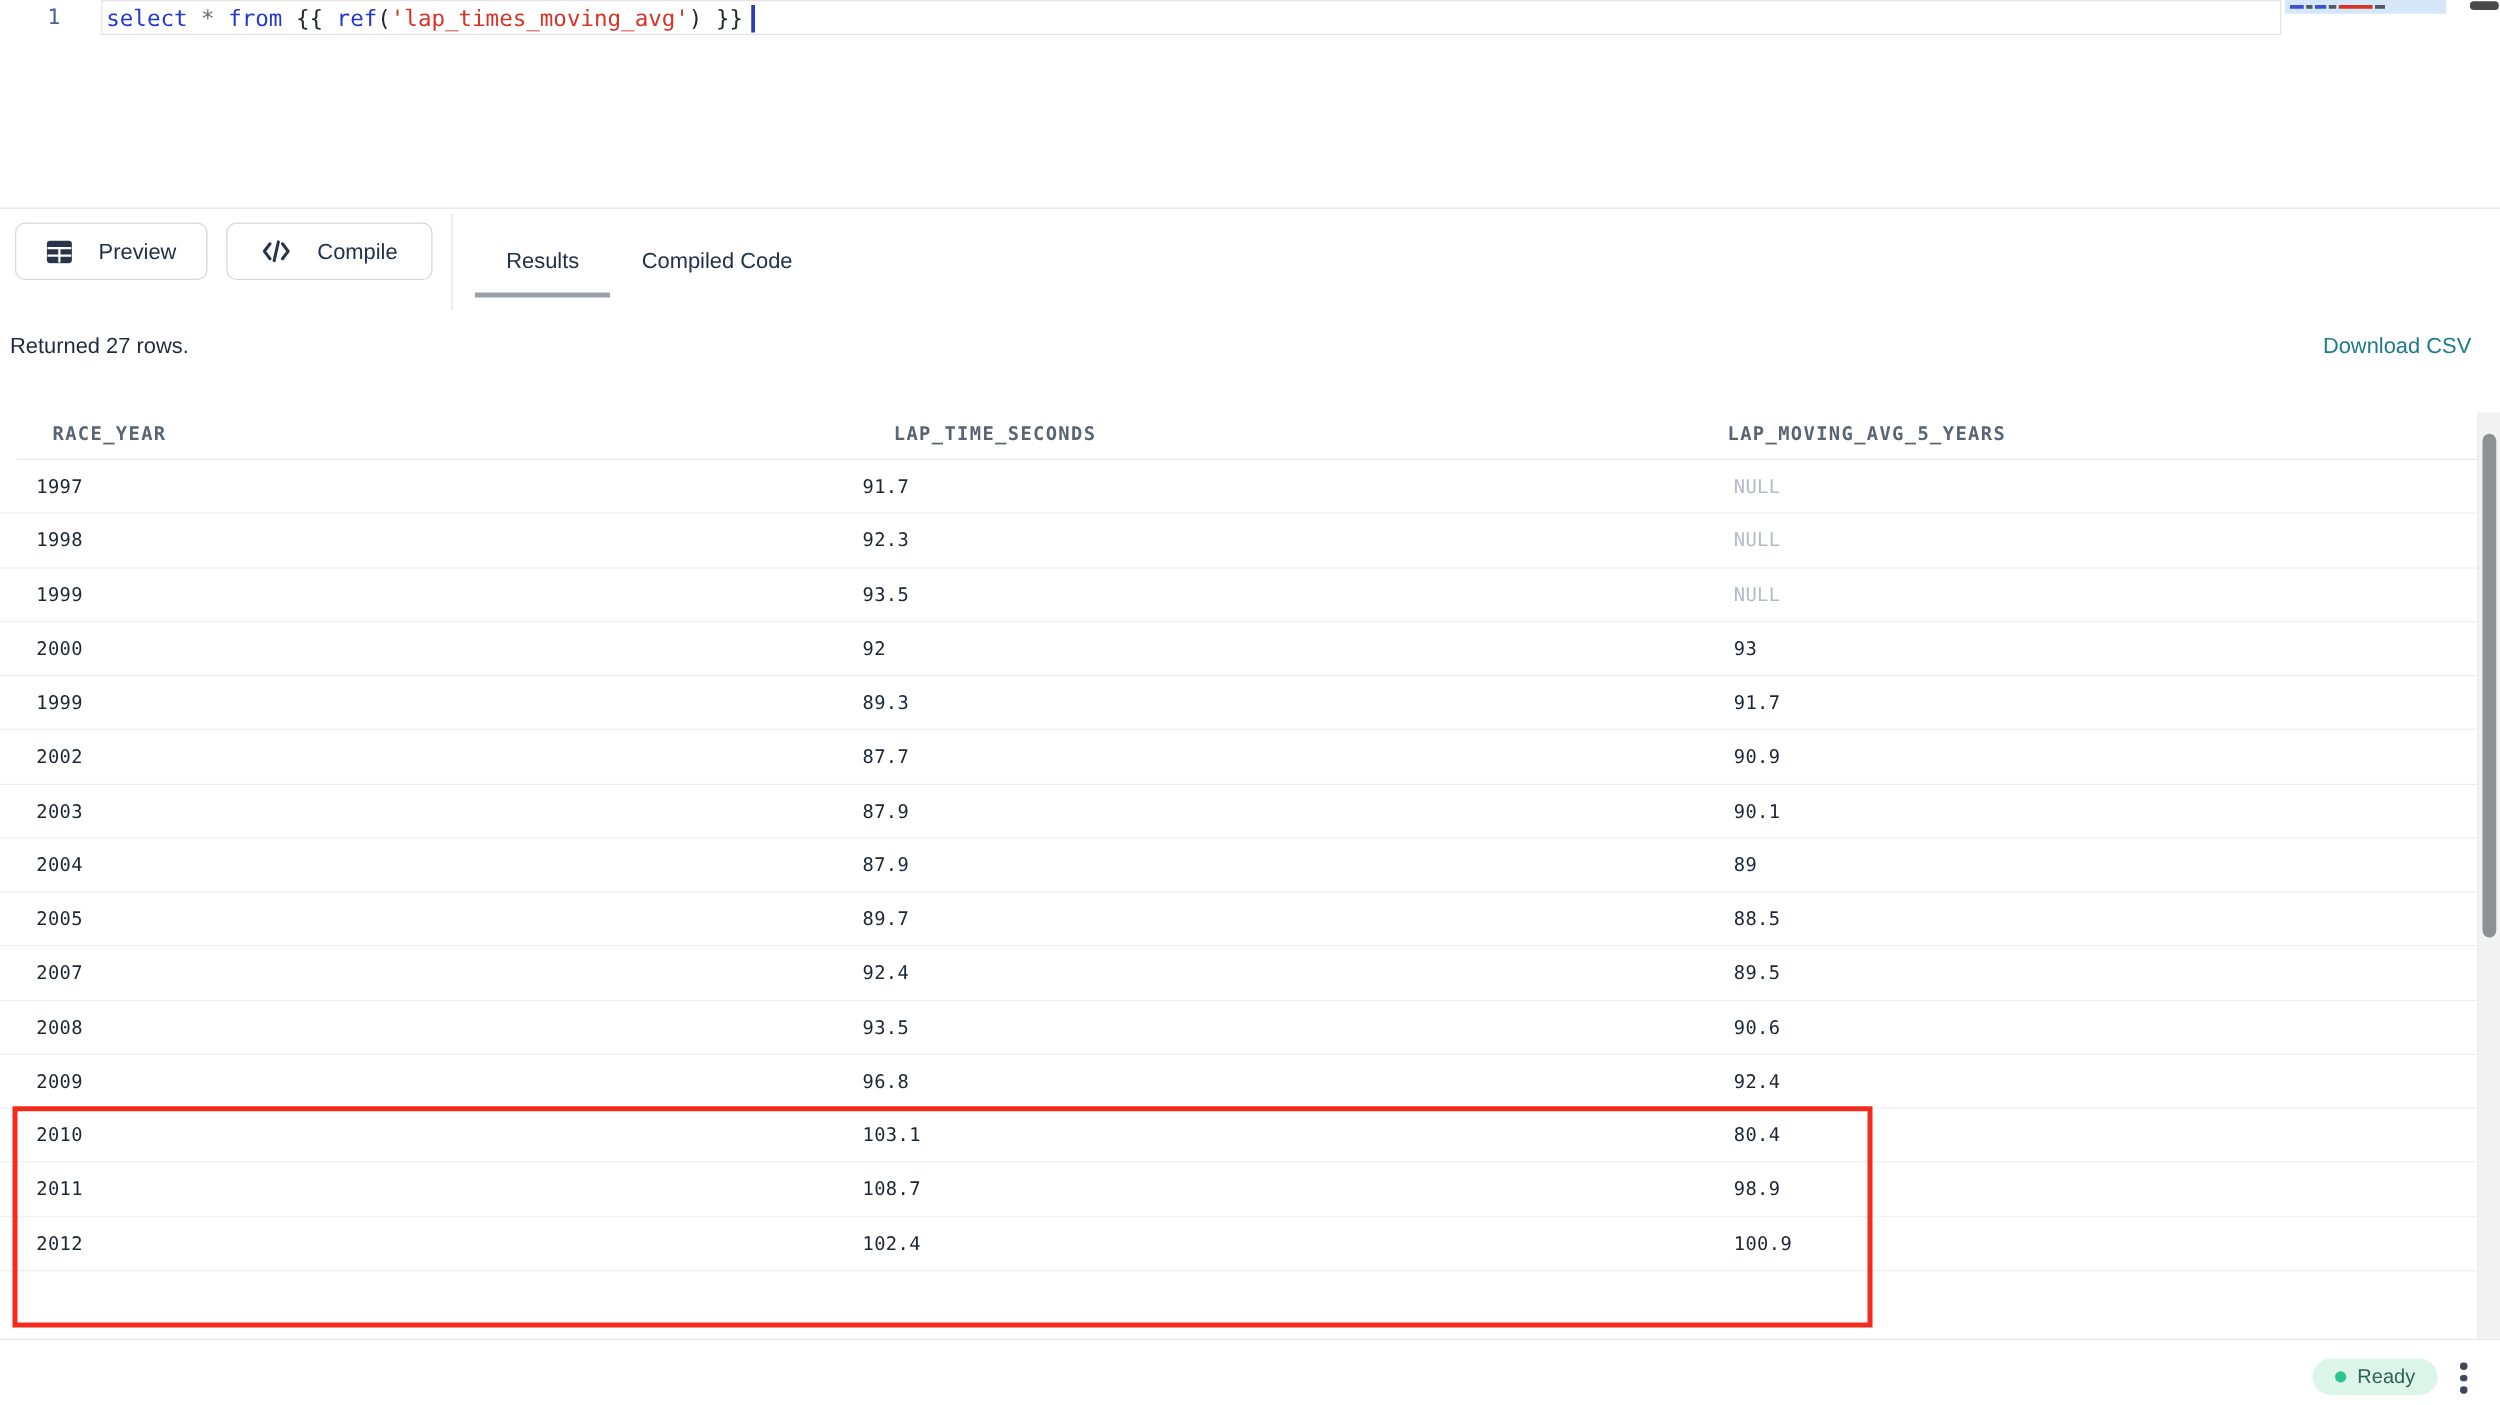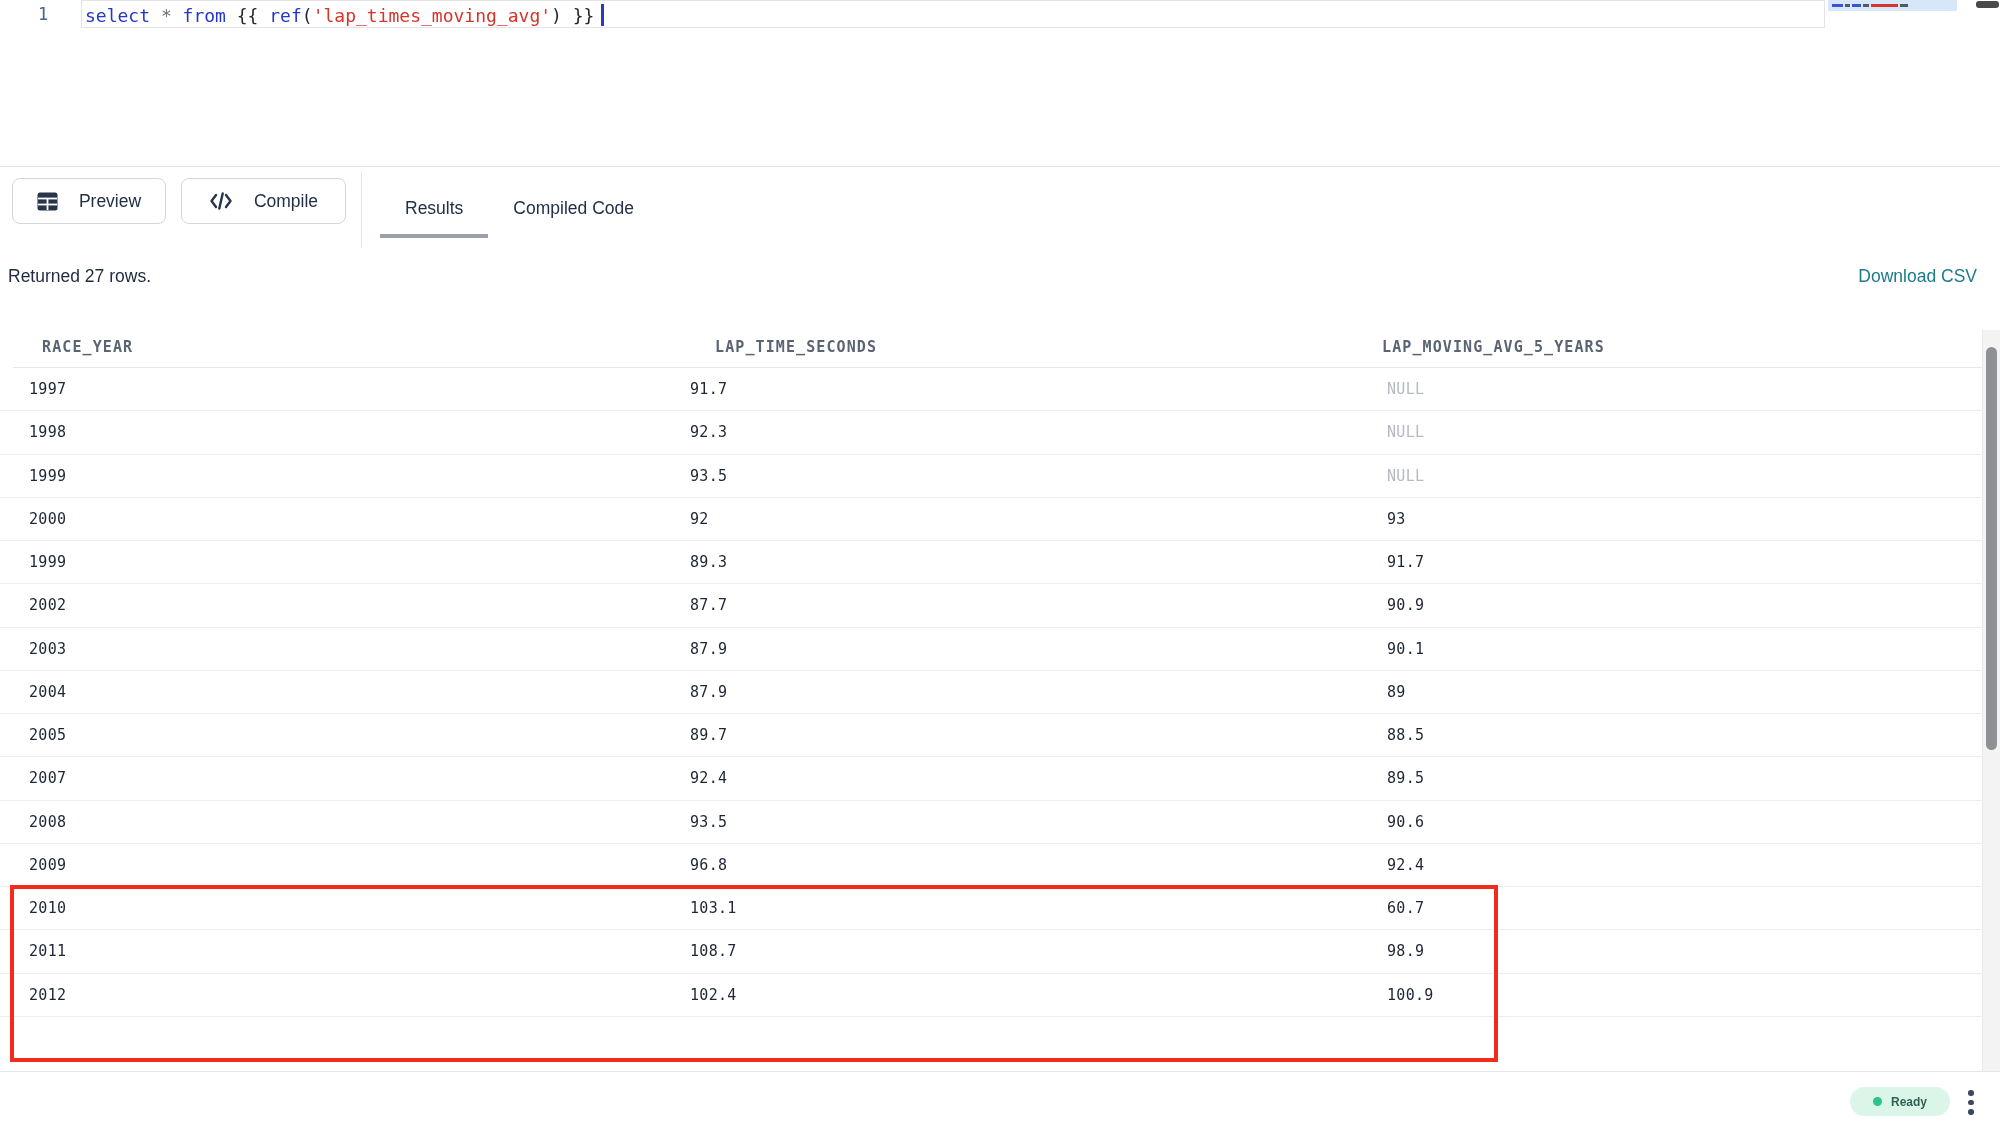"60.7" span.td { text: 60.7 -> 80.4 }
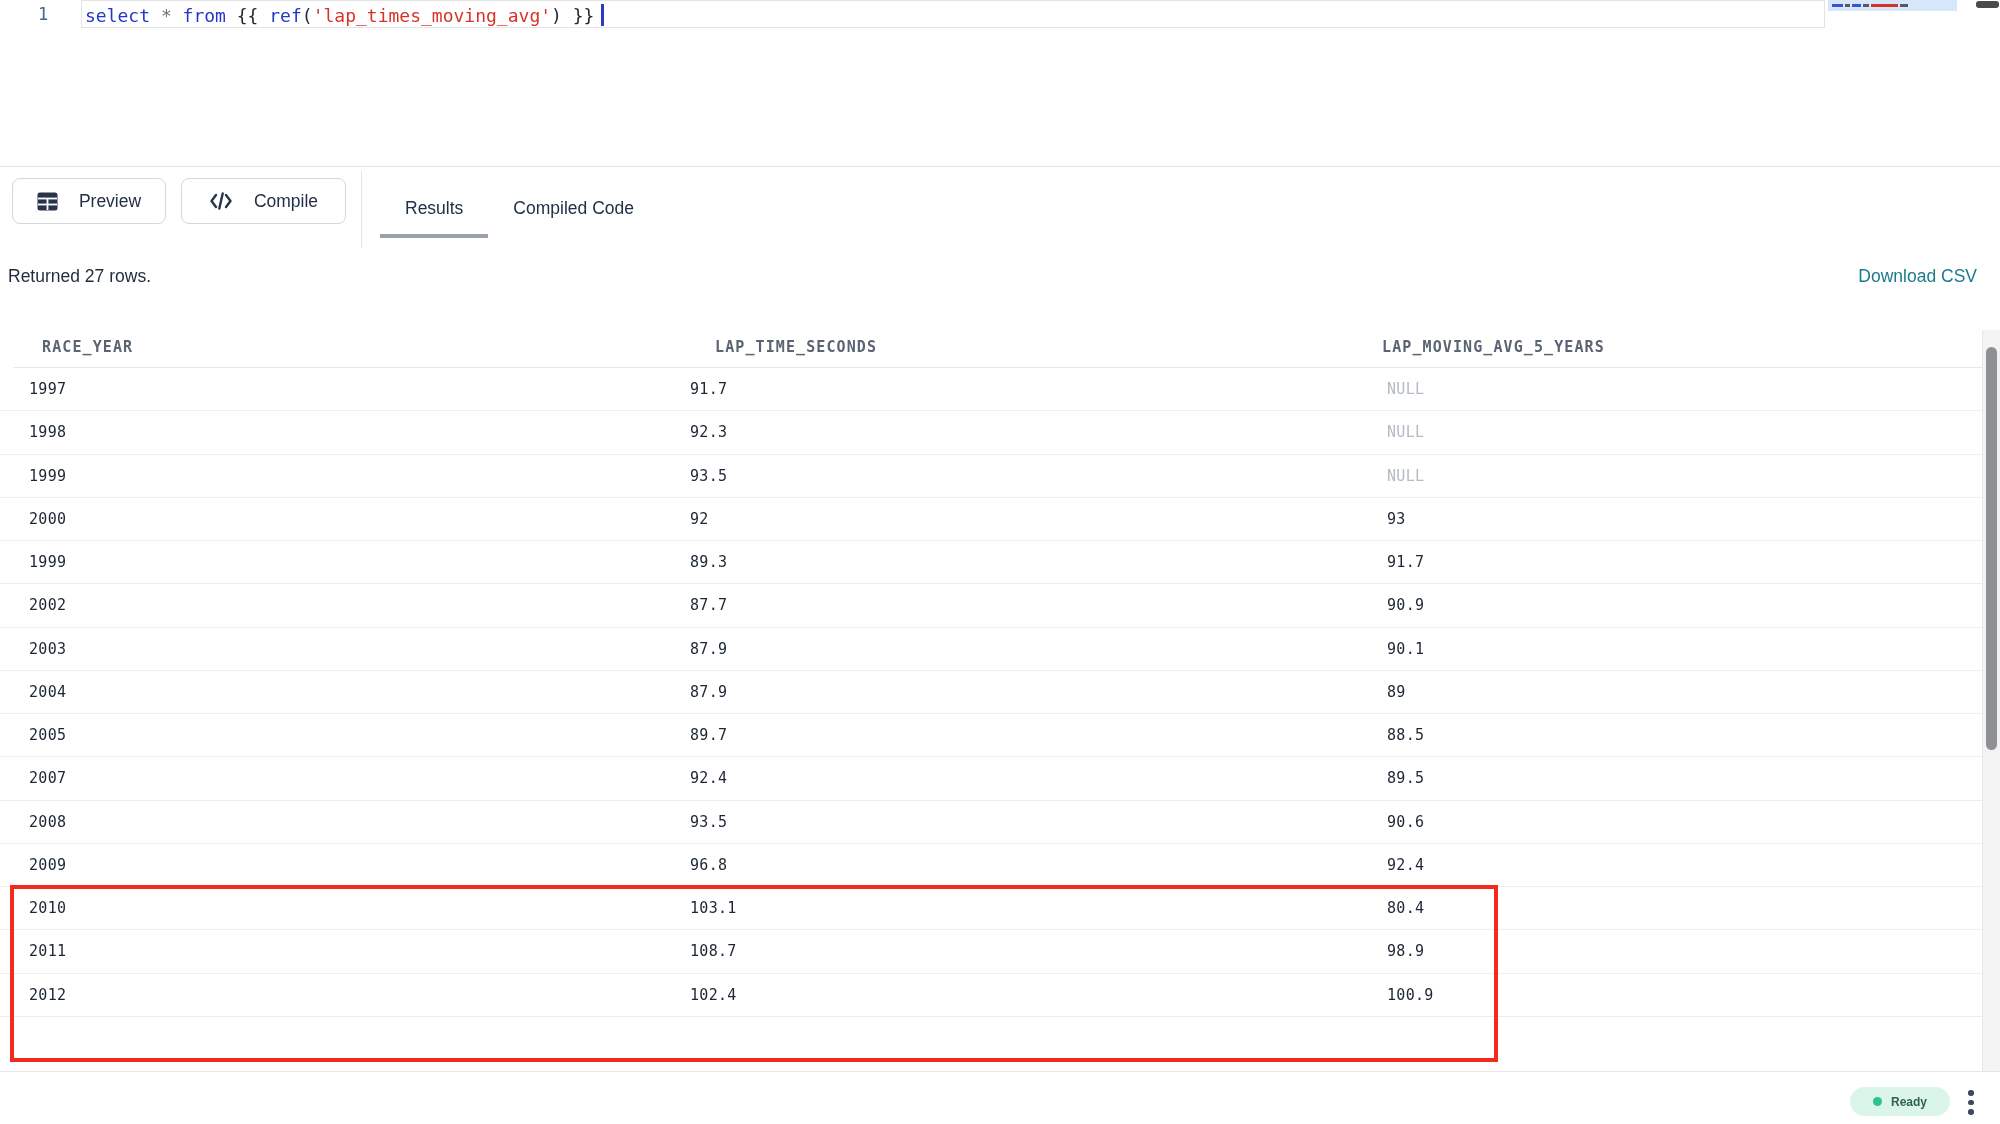"Ready" .ready-label { font-size: 12px -> 16px; font-weight: bold -> none }
